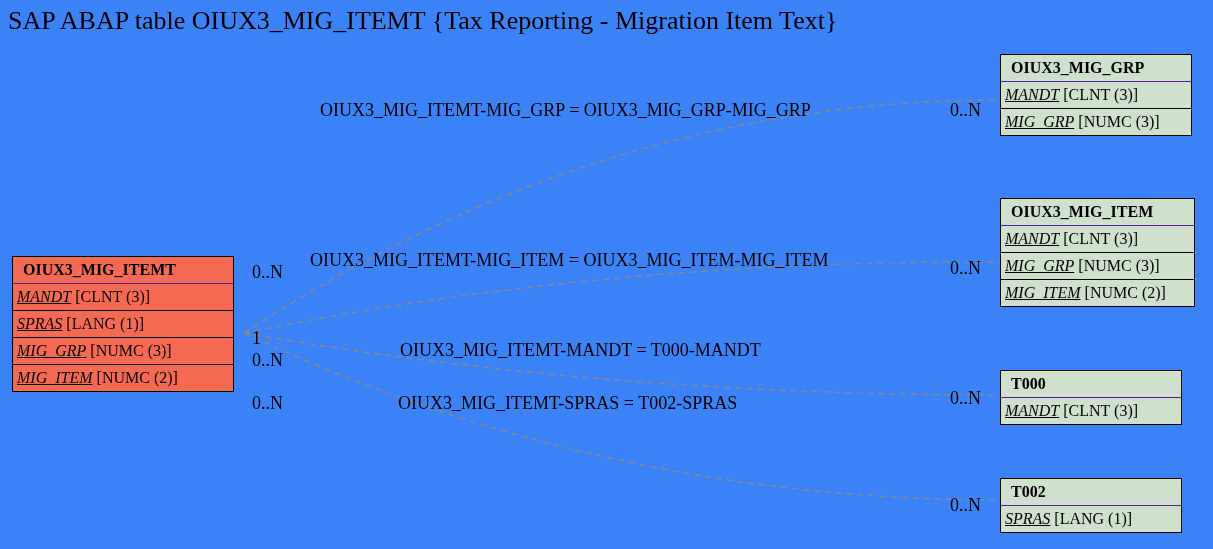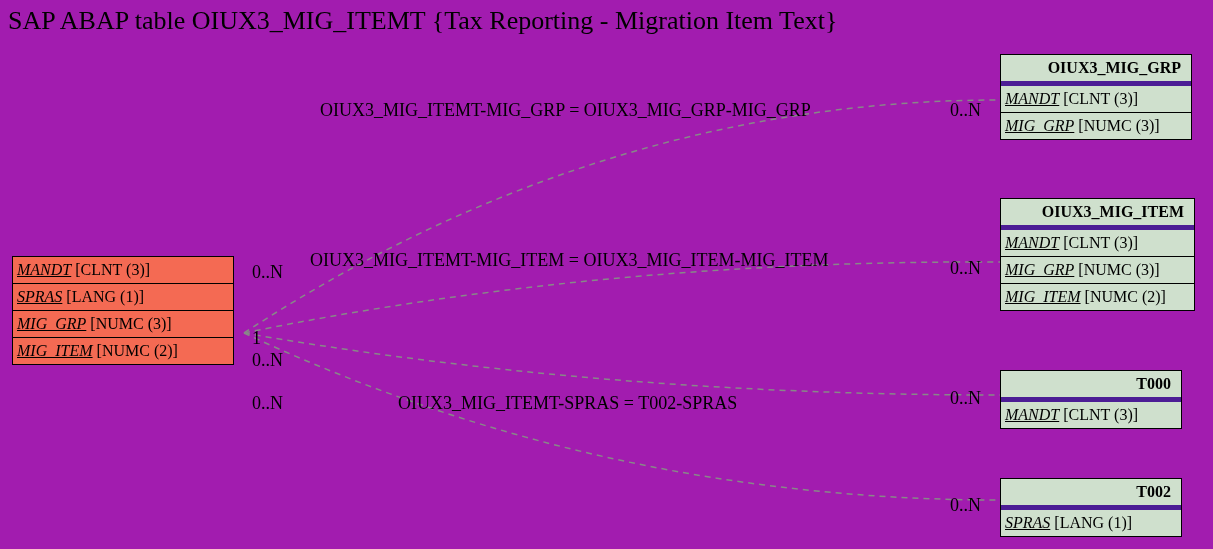"SAP ABAP table OIUX3_MIG_ITEMT {Tax" .stage { background: #a21caf -> #3b82f6 }
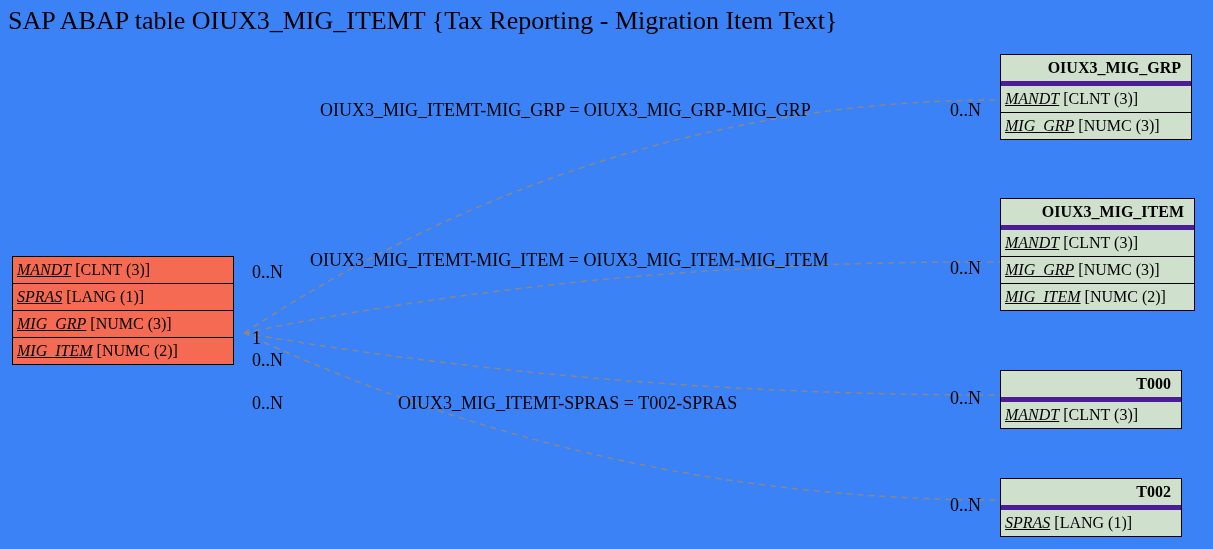"OIUX3_MIG_GRP" .tbl .hdr { border-bottom: 5px solid #4c1d95 -> 1px solid #4c1d95; text-align: right -> left }
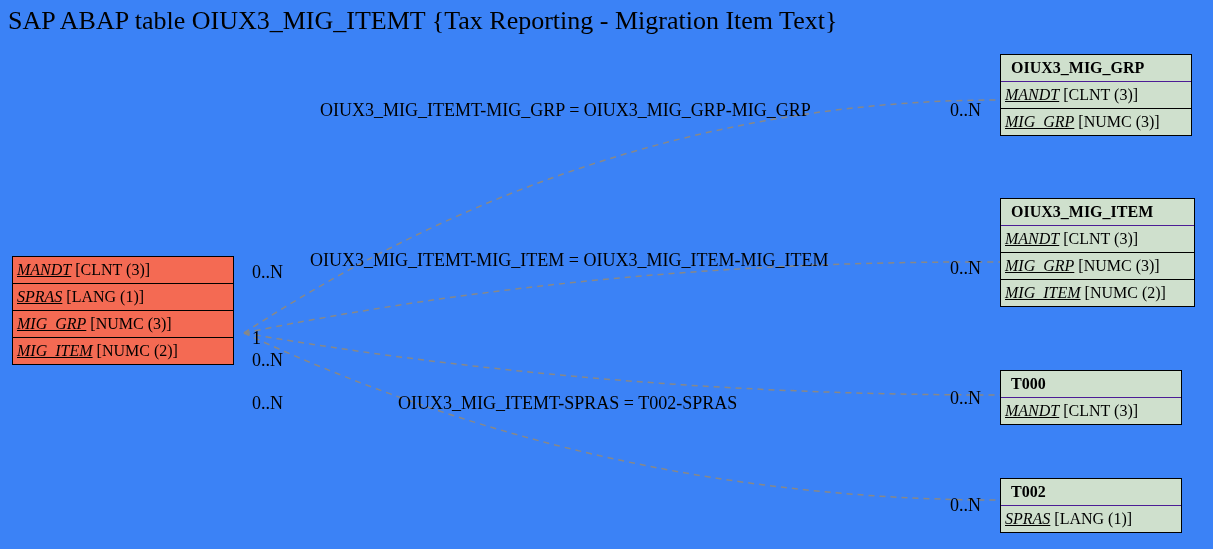"OIUX3_MIG_ITEMT" div.hdr { html: none -> <div>OIUX3_MIG_ITEMT</div> }
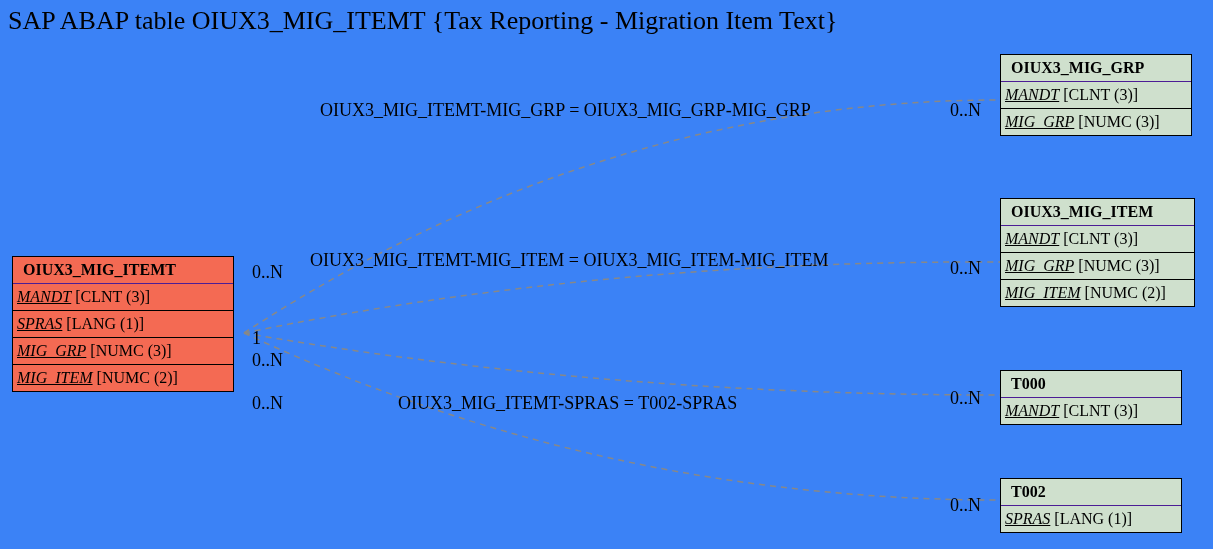"OIUX3_MIG_ITEMT-MANDT = T000-MANDT" div.lbl { html: none -> <div>OIUX3_MIG_ITEMT-MANDT = T000-MANDT</div> }
